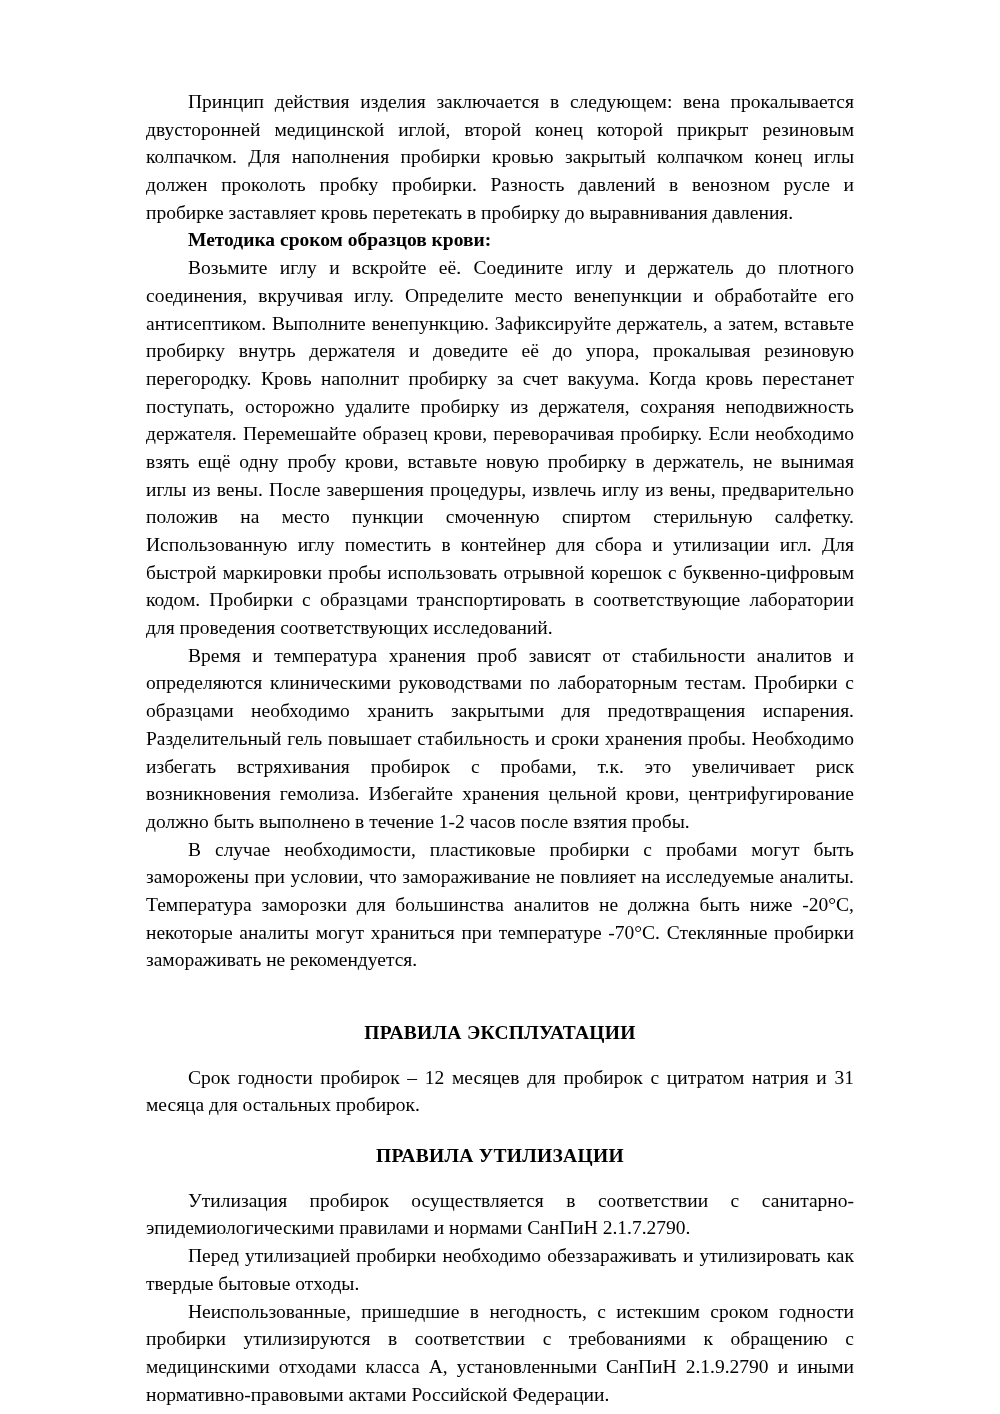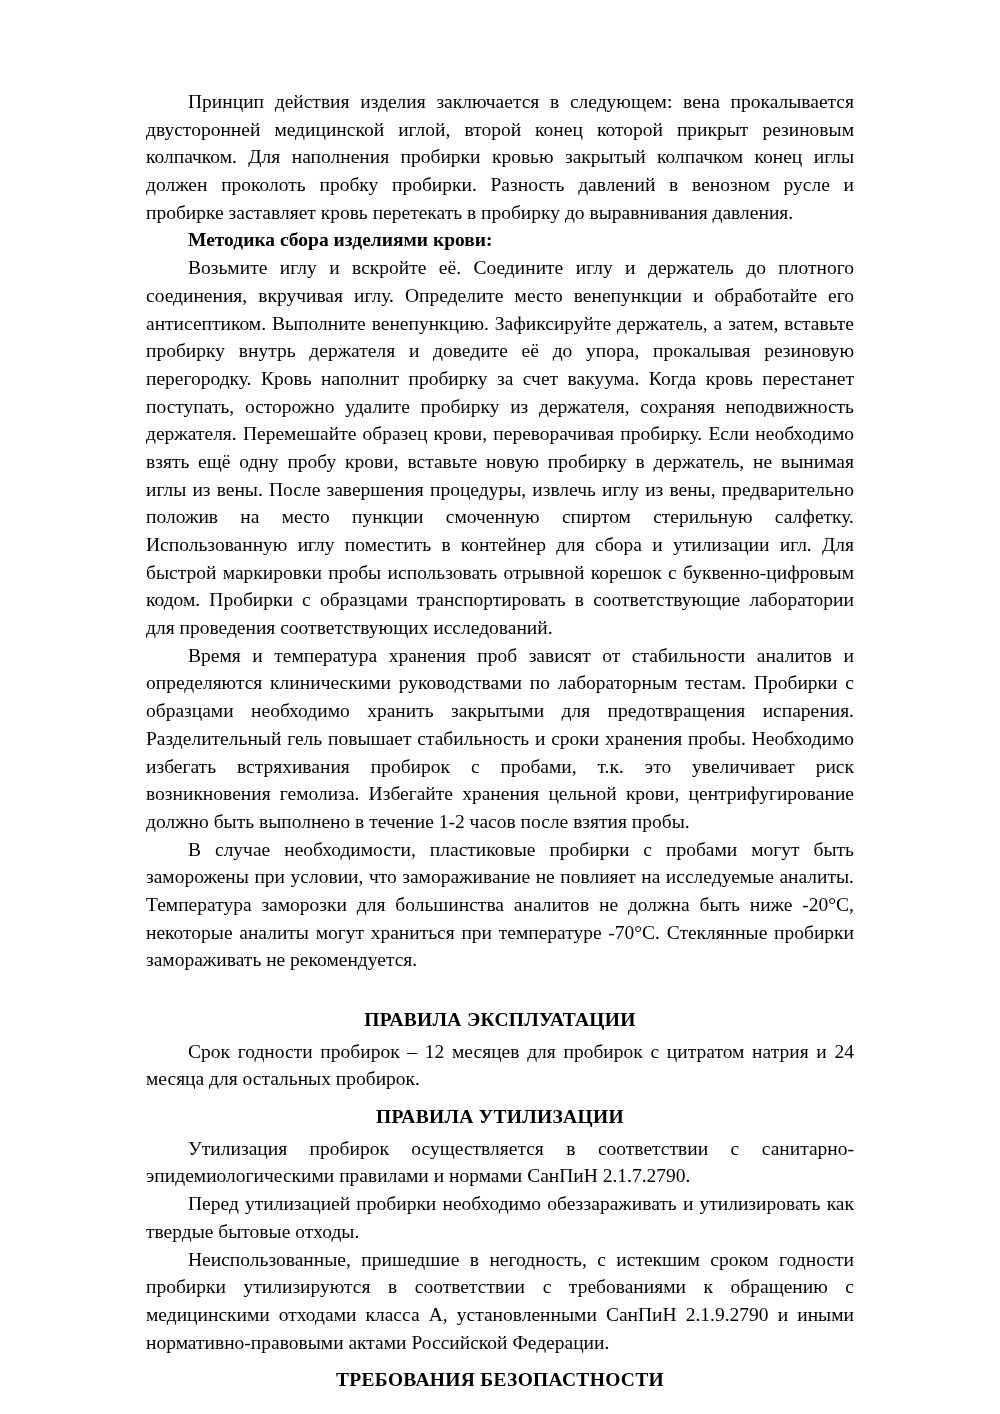"Методика сбора изделиями крови:" p.bold-lead { text: сбора изделиями -> сроком образцов }
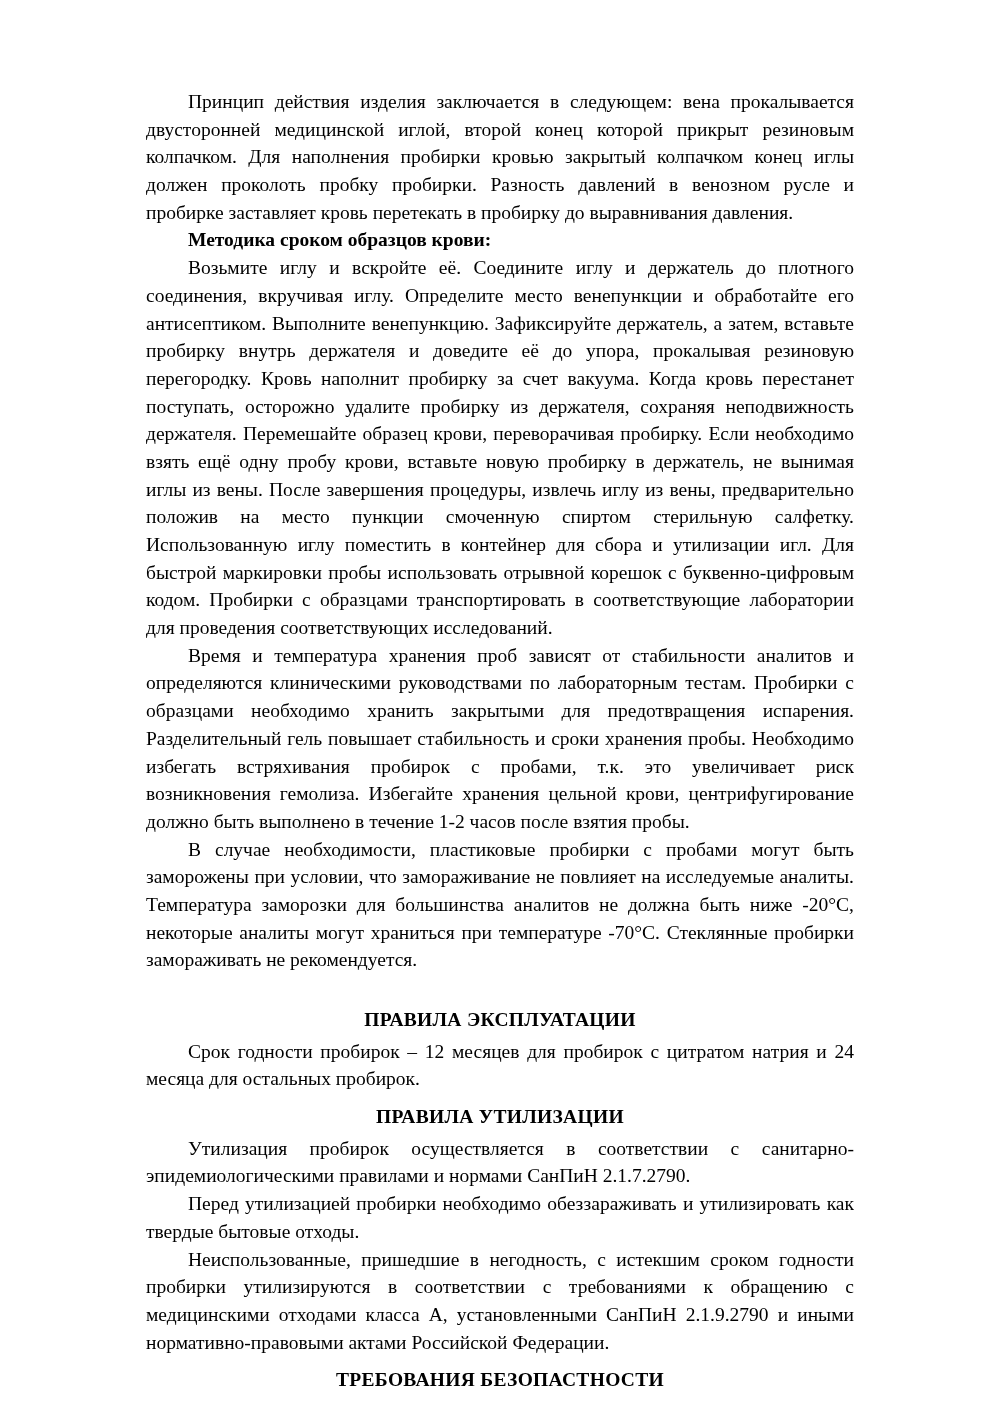"ПРАВИЛА ЭКСПЛУАТАЦИИ" h2.section { margin: 4px -> 17px }
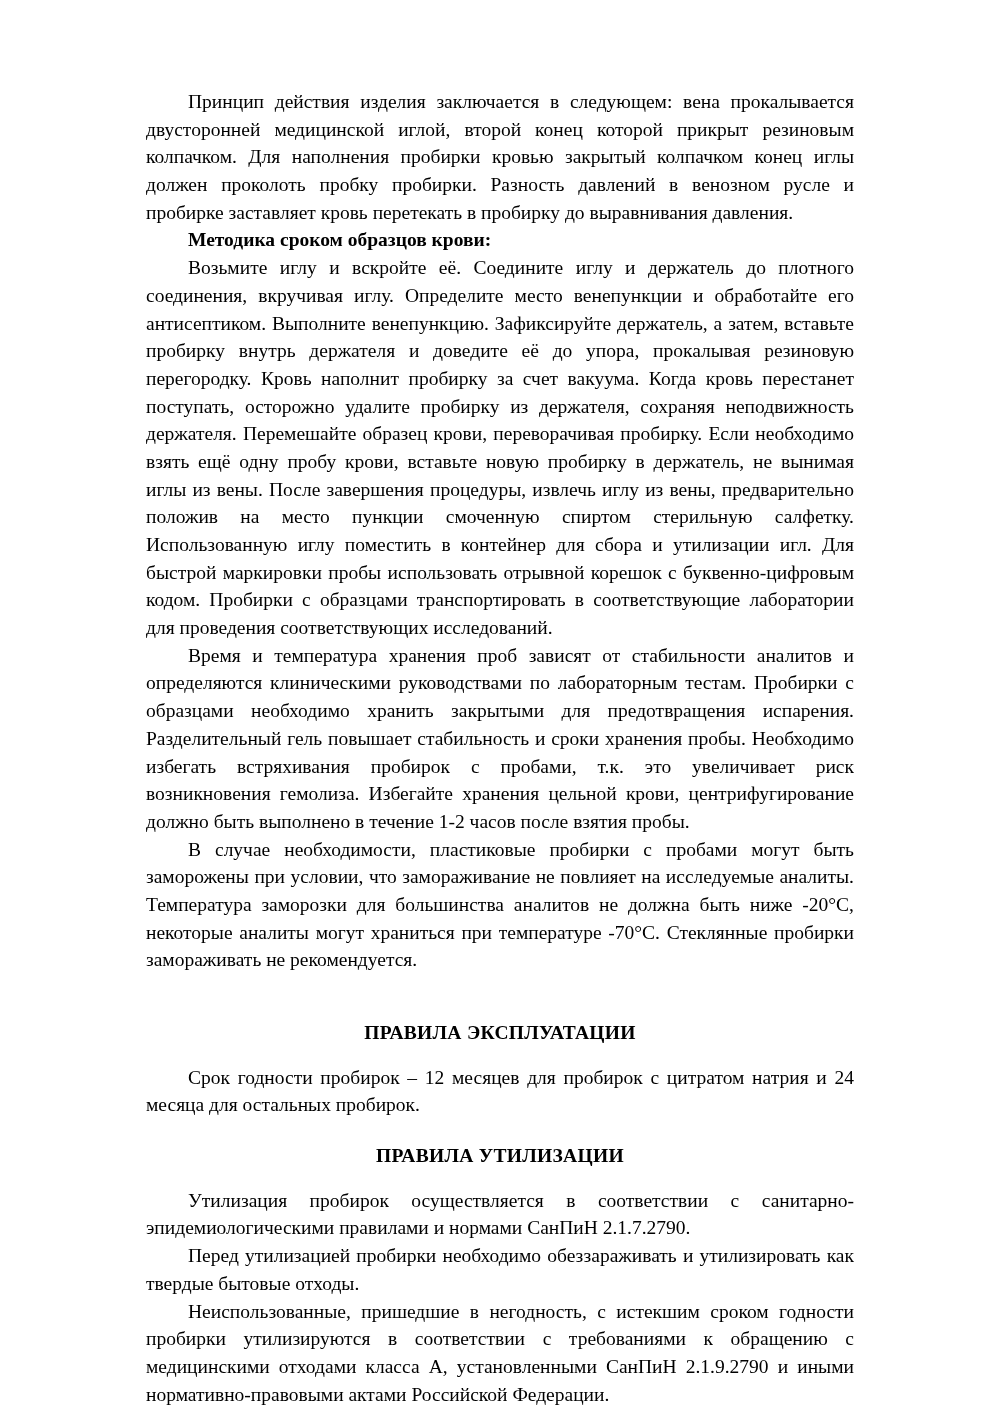"Срок годности пробирок – 12" p { text: 24 -> 31 }
